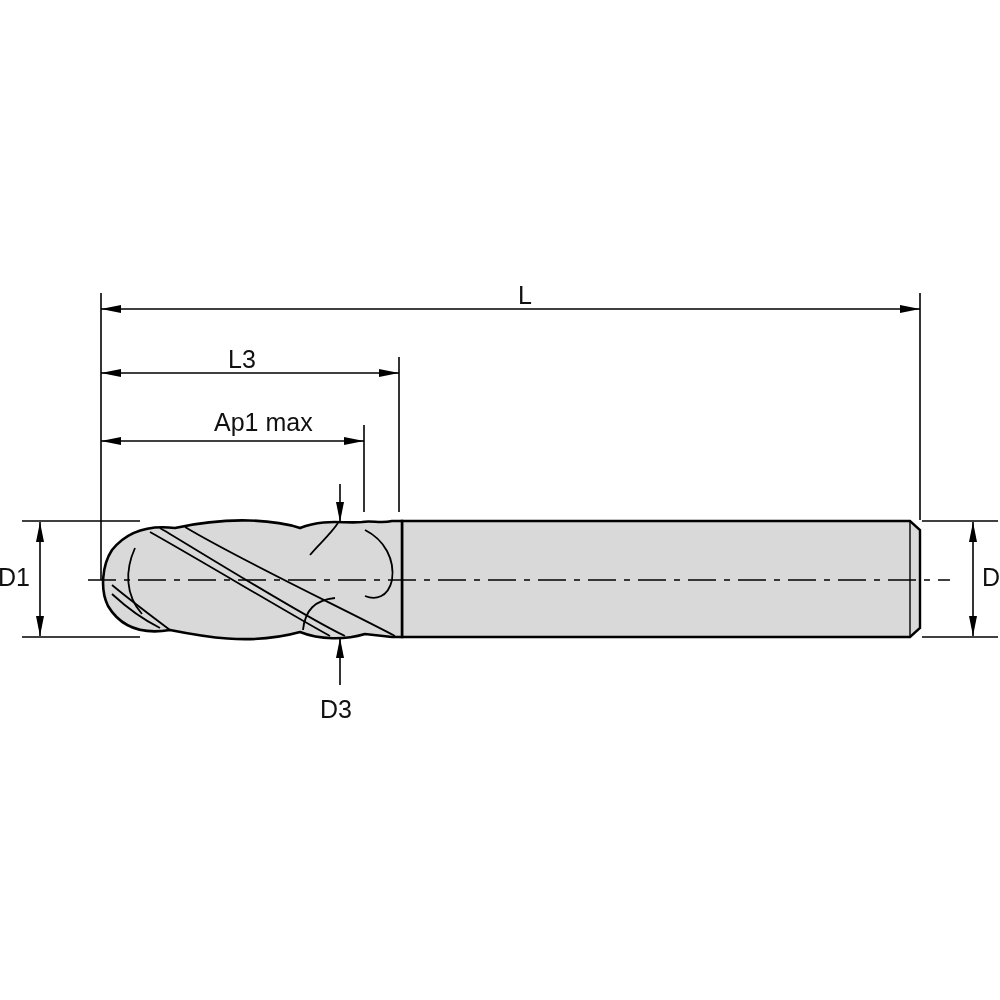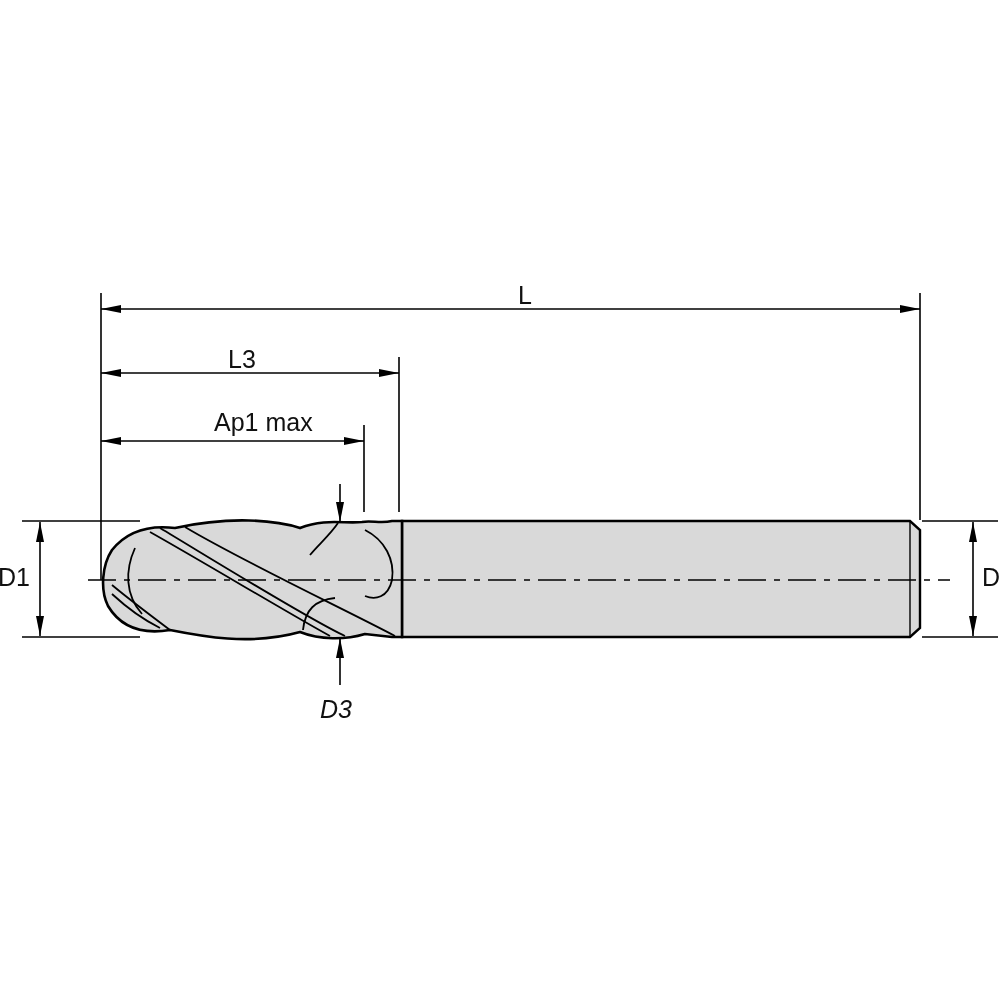"D3" div.lbl { font-style: italic -> none }
